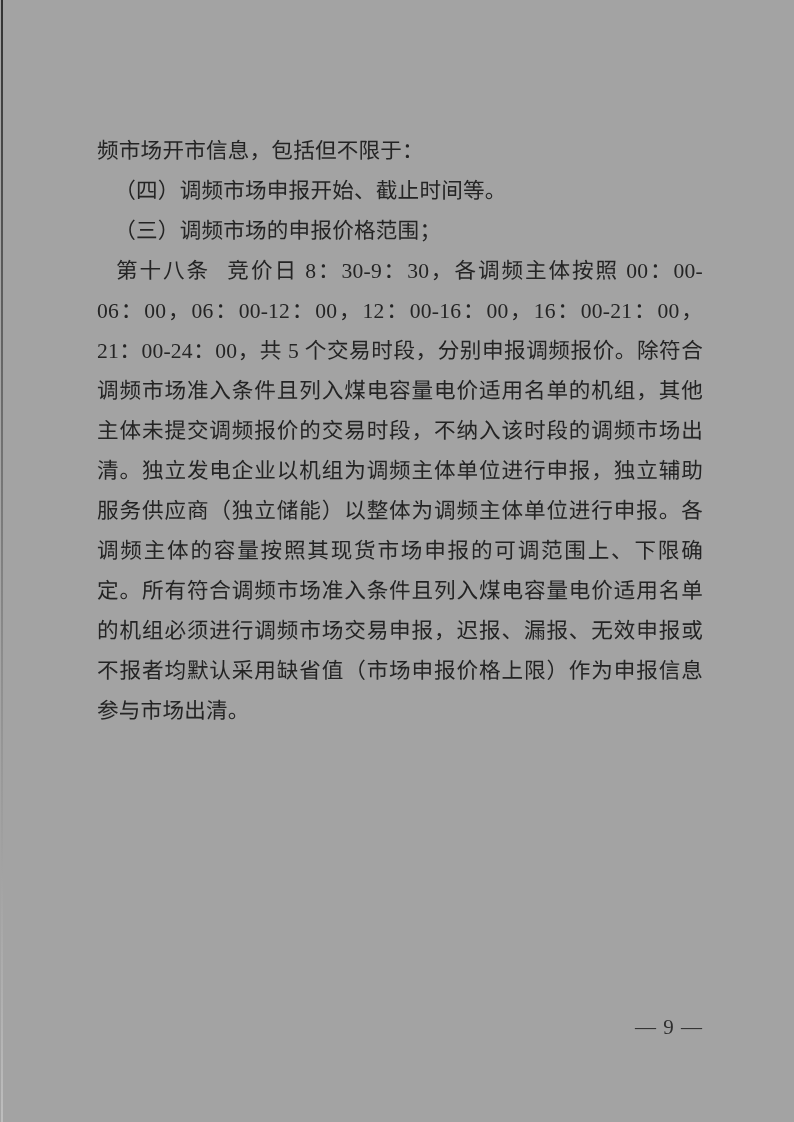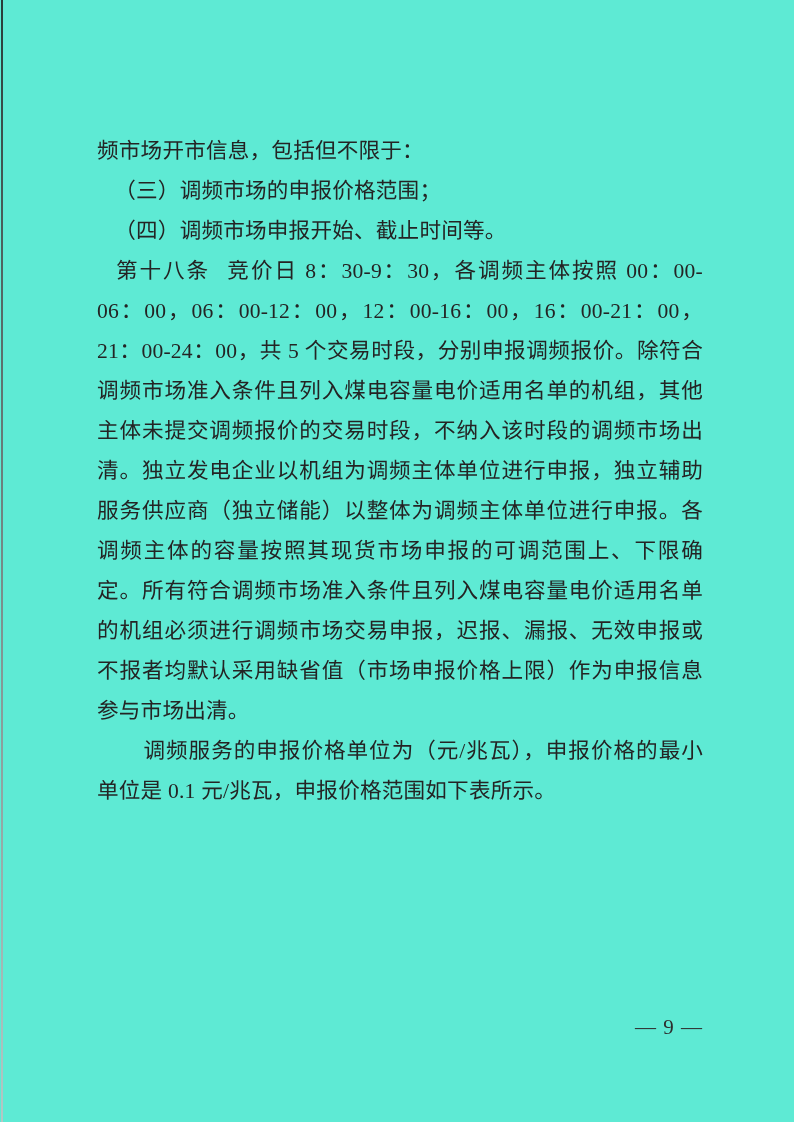"频市场开市信息，包括但不限于：" .page { background: #5eead4 -> #a3a3a3 }
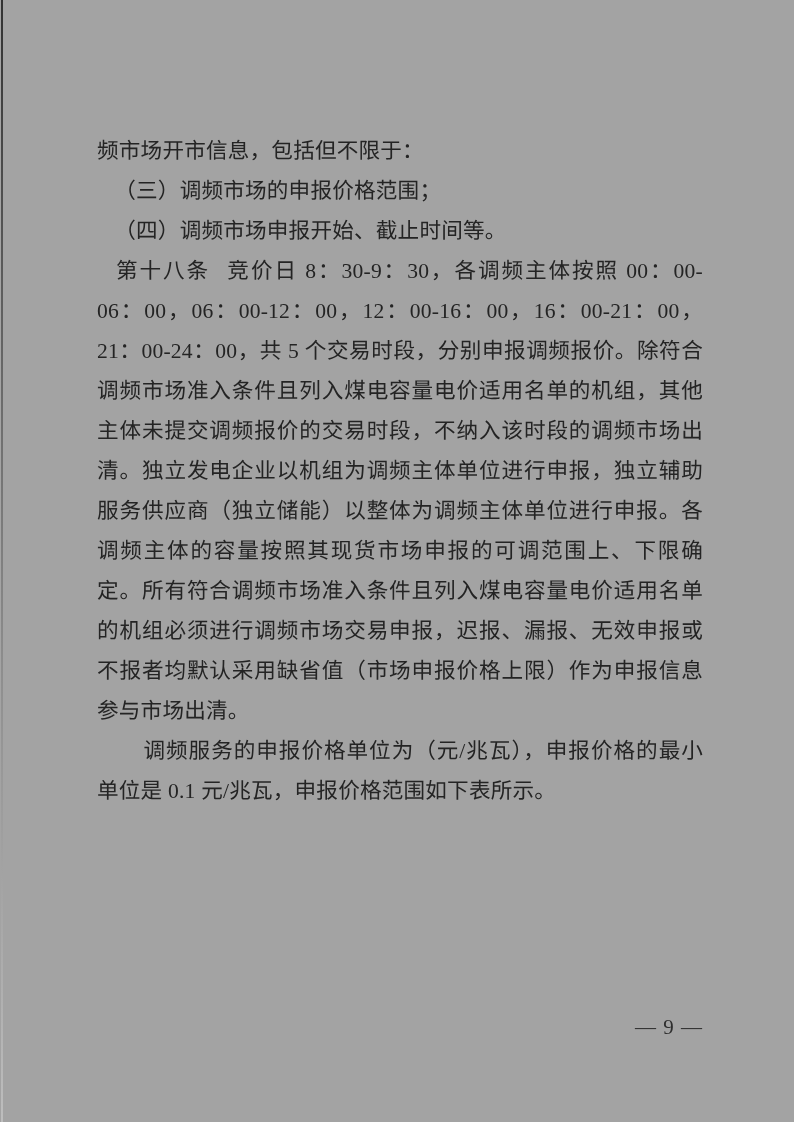"（三）调频市场的申报价格范围；" p.indent-item { order: before "（四）调频市场申报开始、截止时间等。" -> after "（四）调频市场申报开始、截止时间等。" }
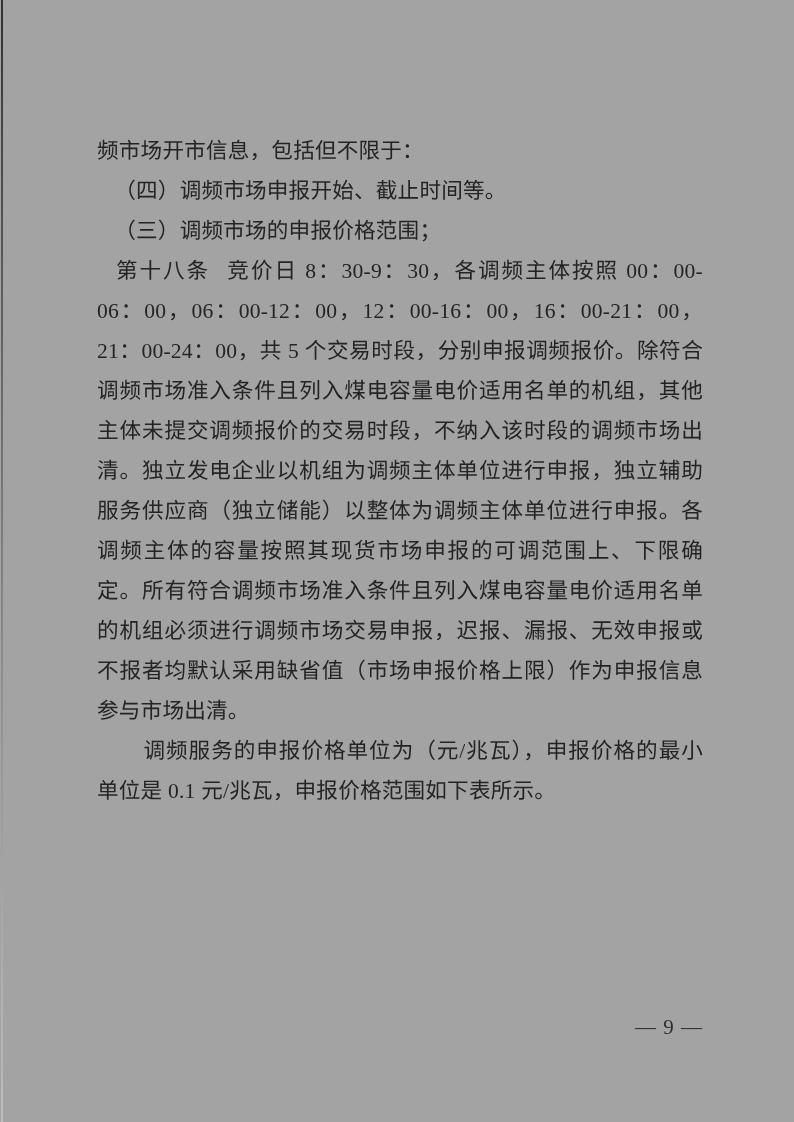"调频服务的申报价格单位为（元/兆瓦），申报价格的最小单位是 0.1" p.indent-2 { html: <p>调频服务的申报价格单位为（元/兆瓦），申报价格的最小单位是 0.1 元/兆瓦，申报价格范围如下表所示。</p> -> none }
